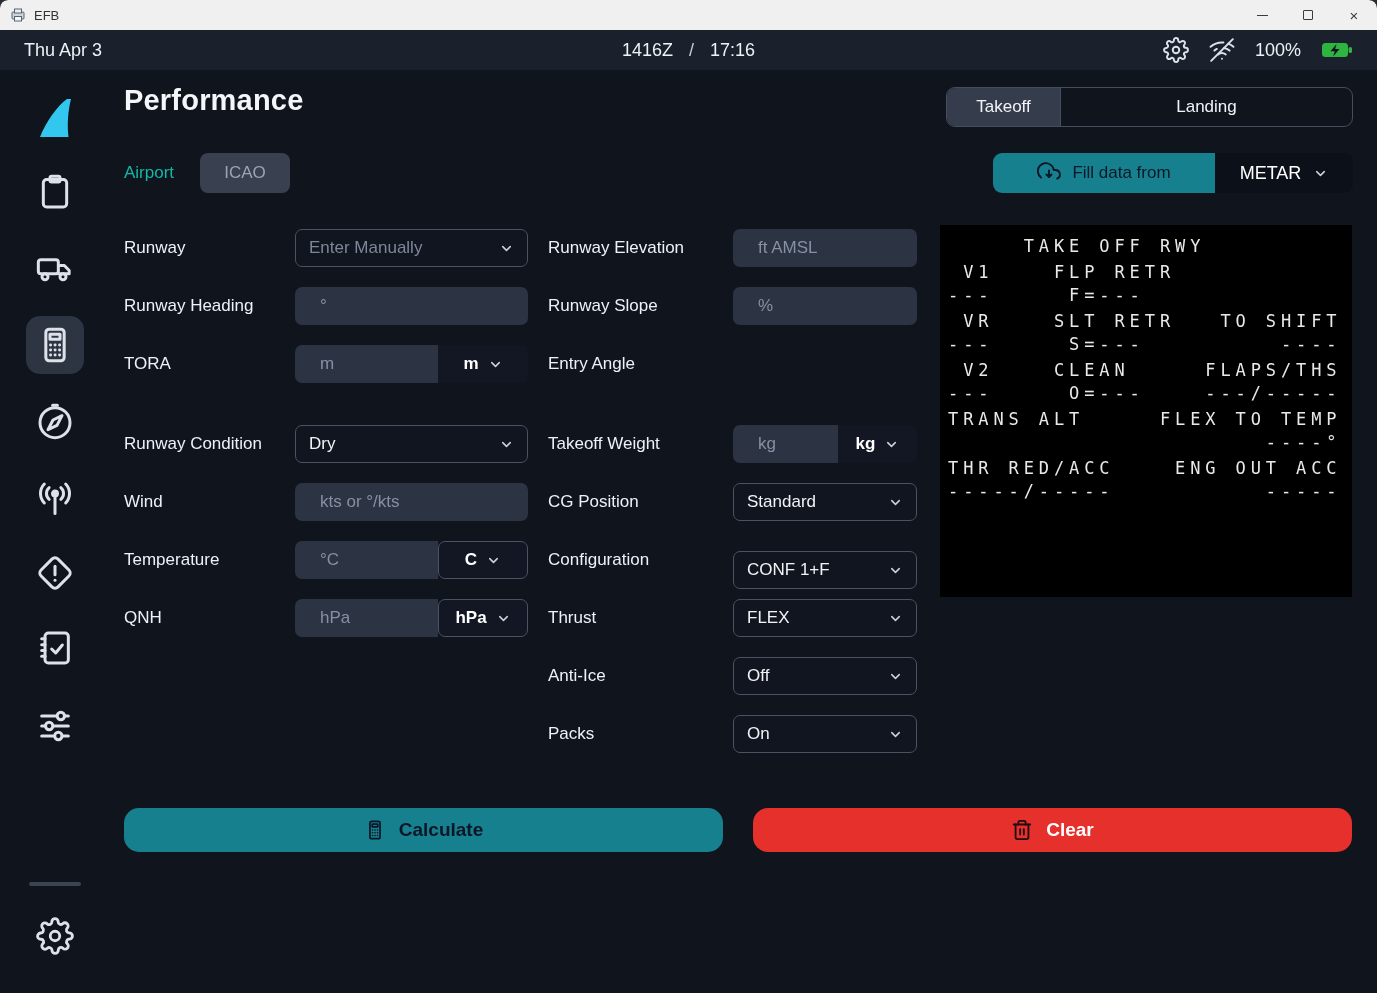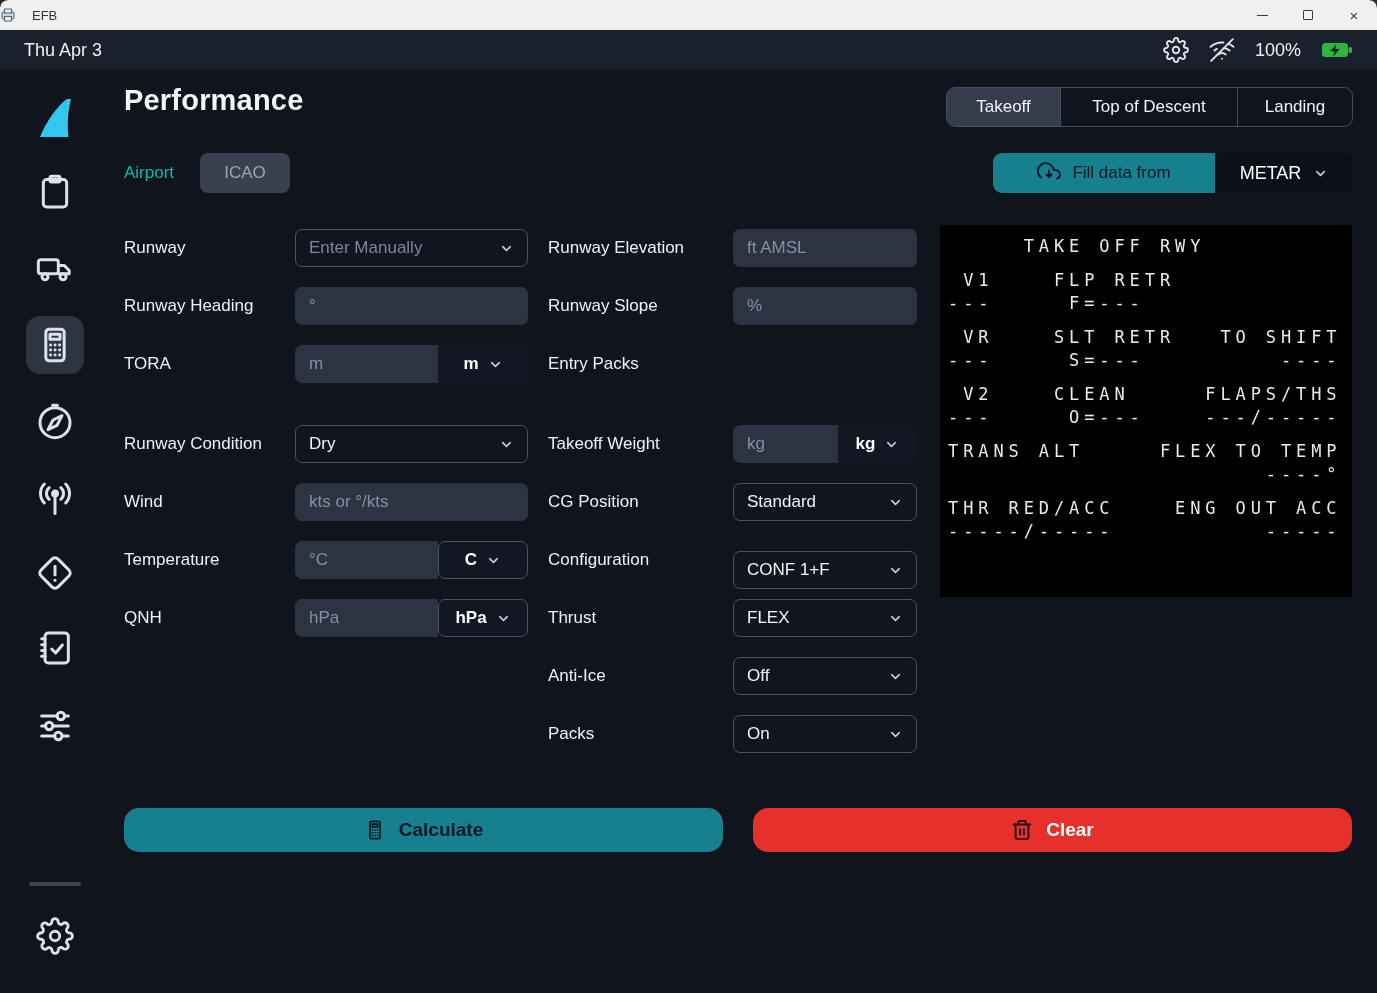"EFB" .titlebar { gap: 8px -> none; padding-left: none -> 10px }
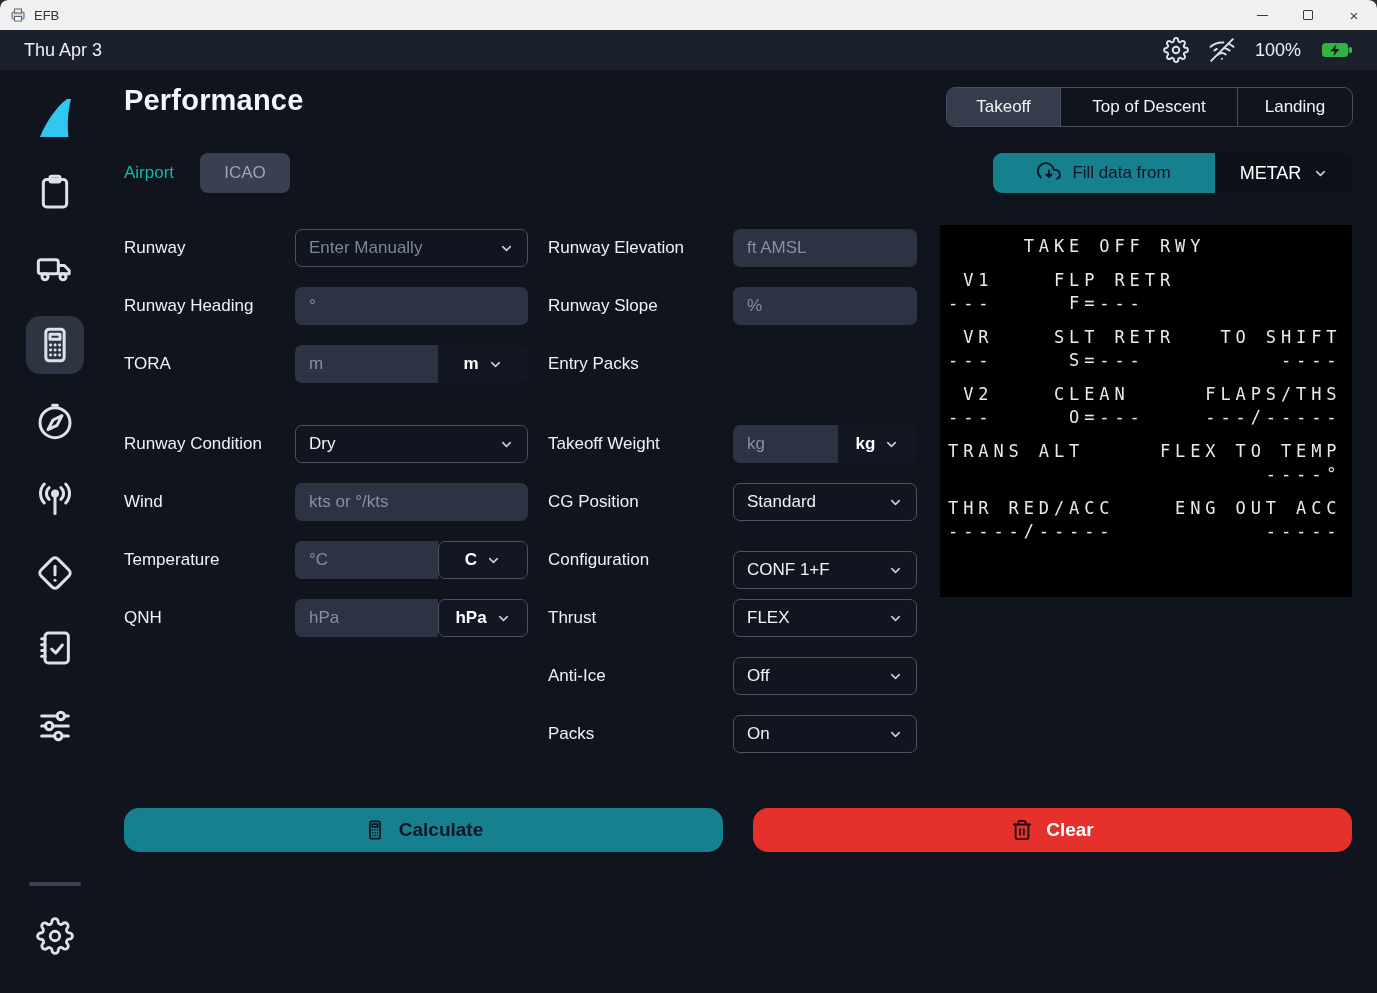"1416Z" div.sb-clock { html: none -> <div> <span>1416Z</span> <span>/</span> <span>17:16</span> </div> }
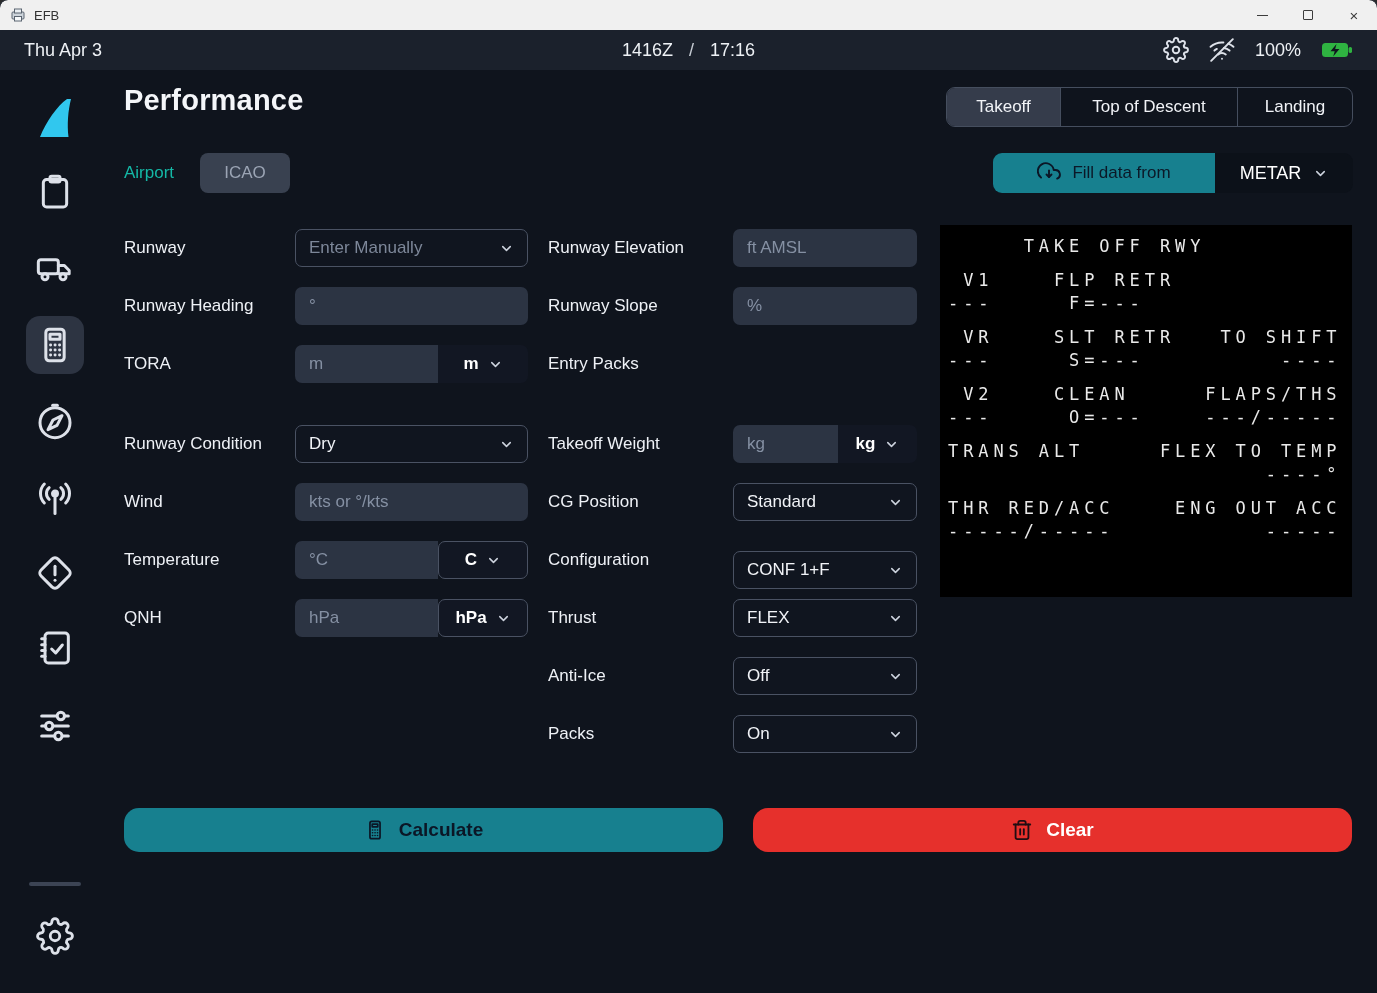"Top of Descent" div.tab { html: <div>Top of Descent</div> -> none }
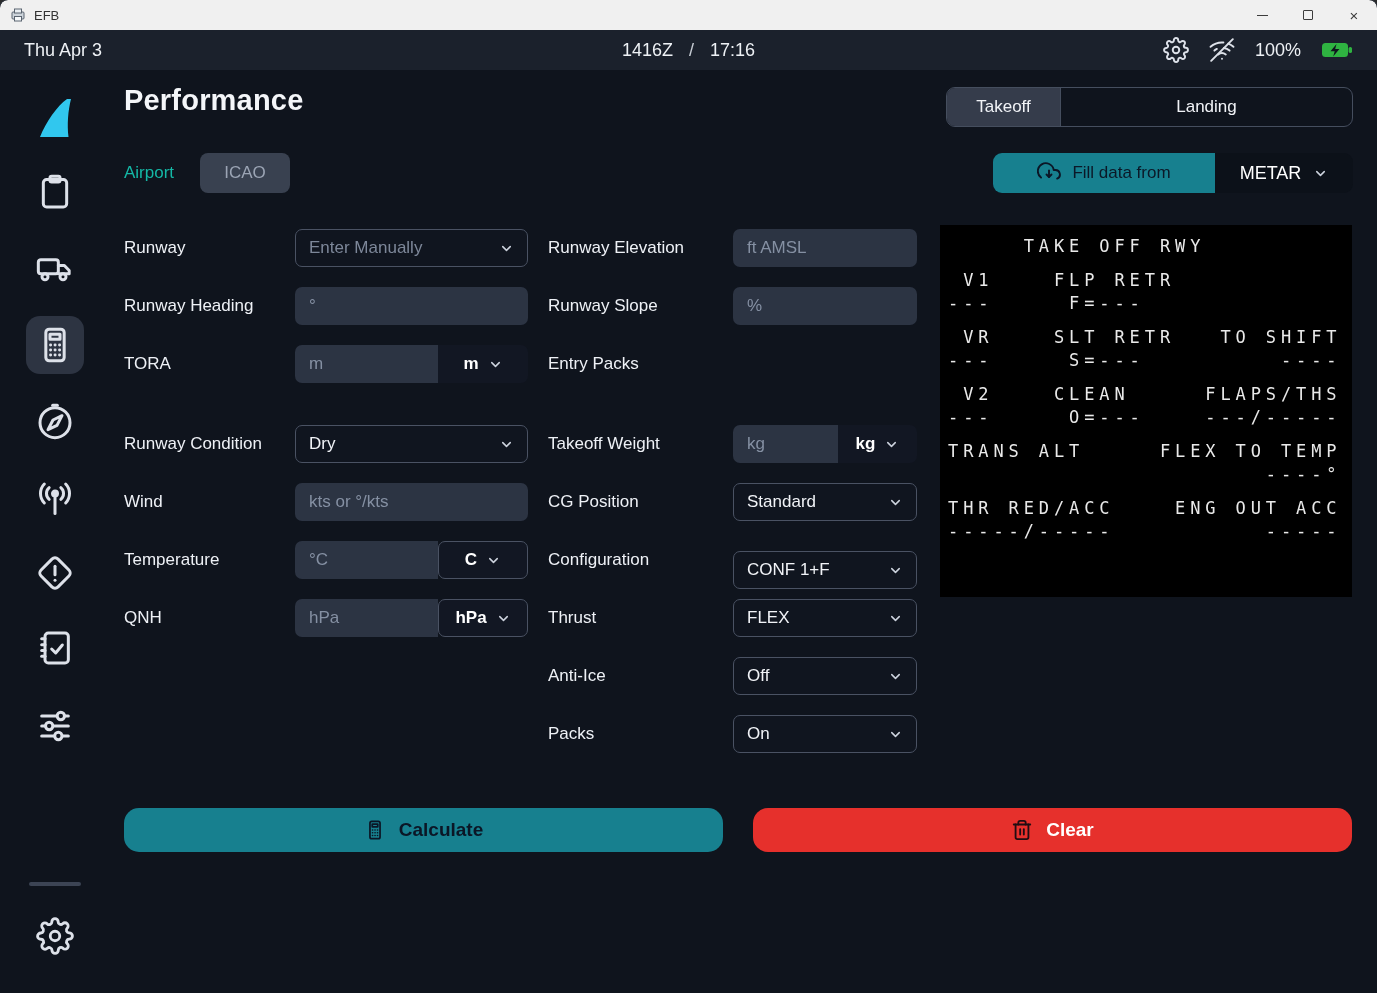"ft AMSL" .tinput { padding: 0 14px -> 0 25px }
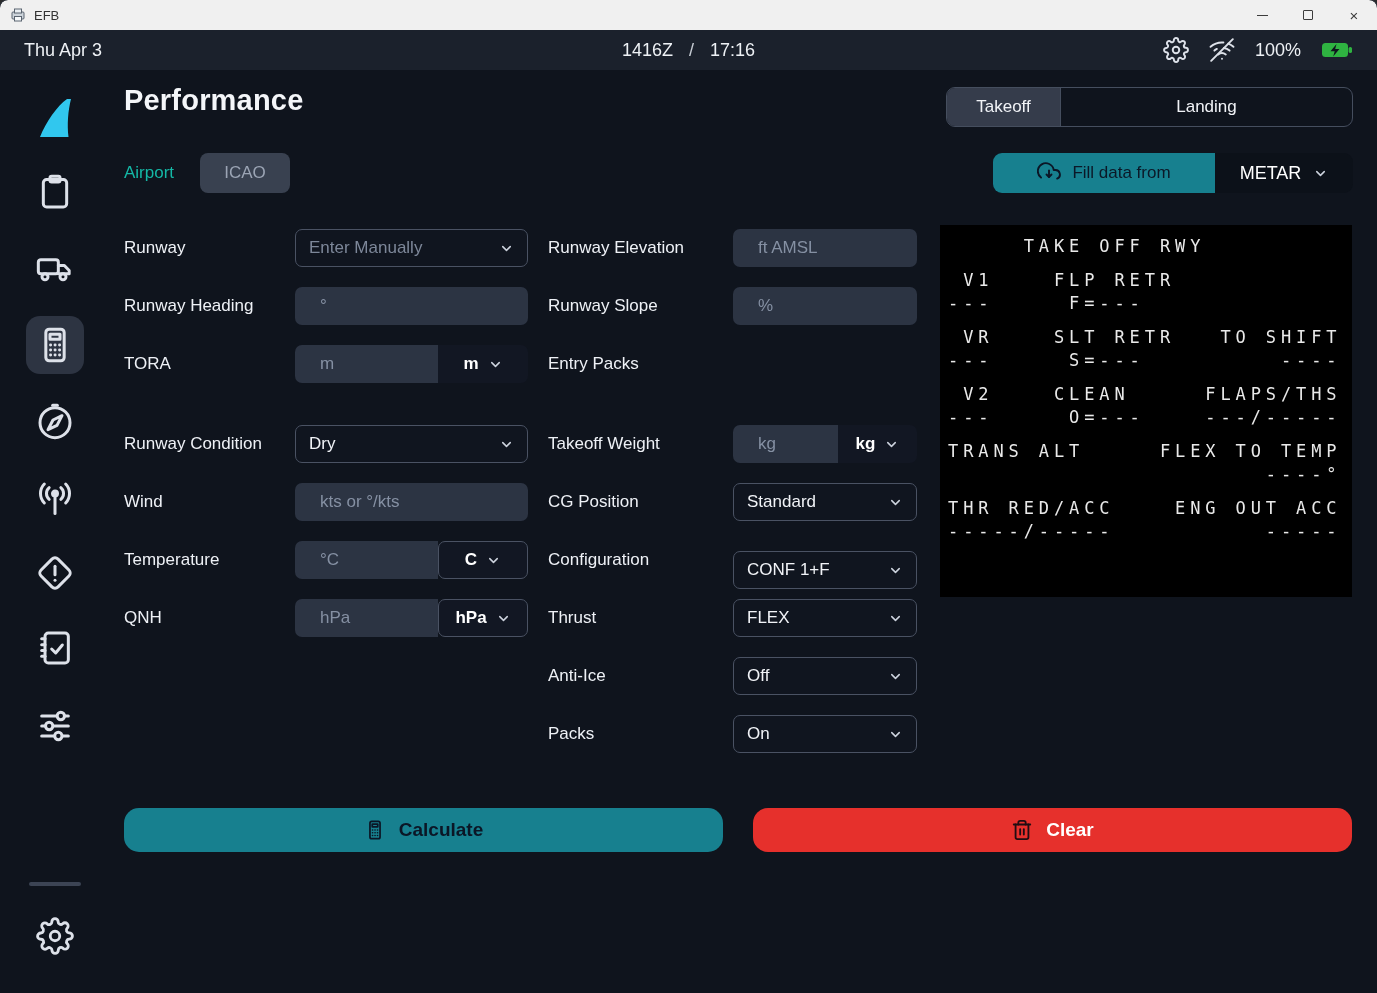"V1 FLP RETR" .mcdu-line.lab { margin-top: 11px -> 3px }
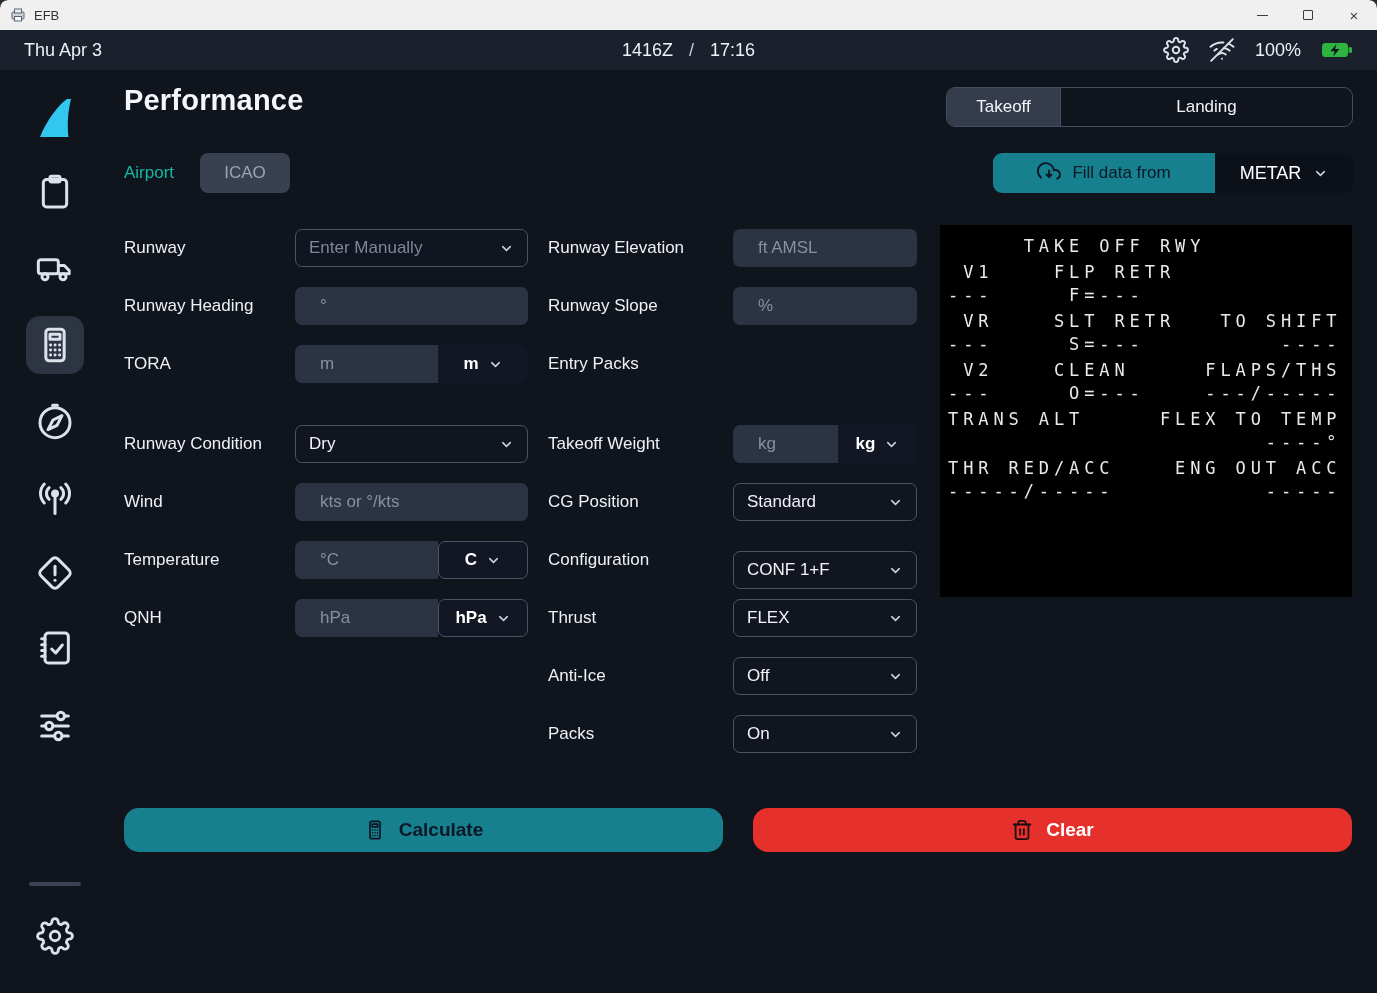"Entry Packs" div.flabel { text: Packs -> Angle }
